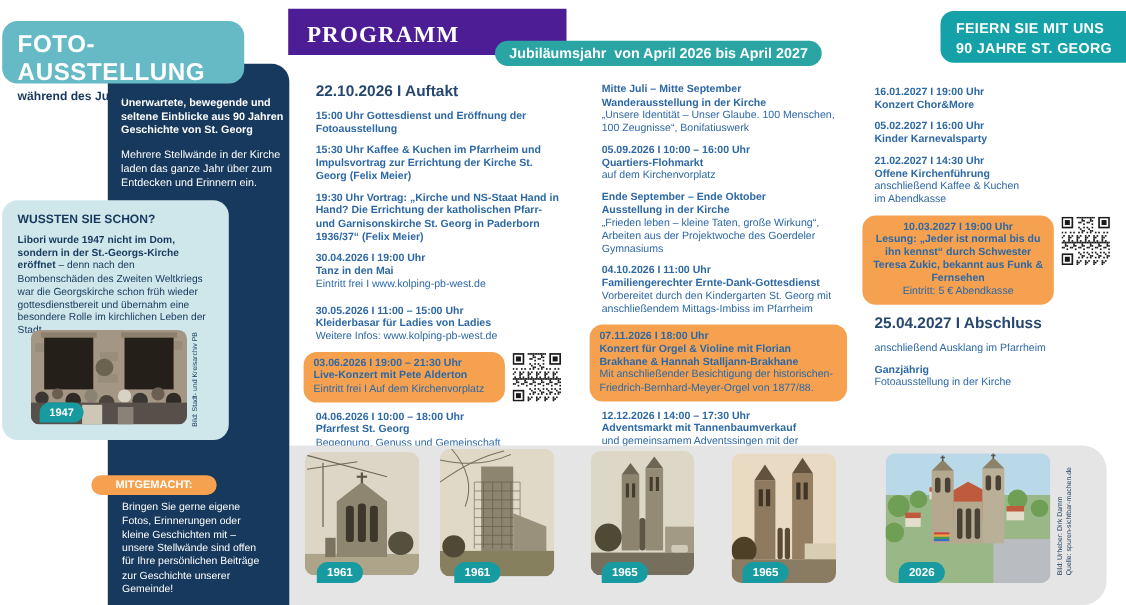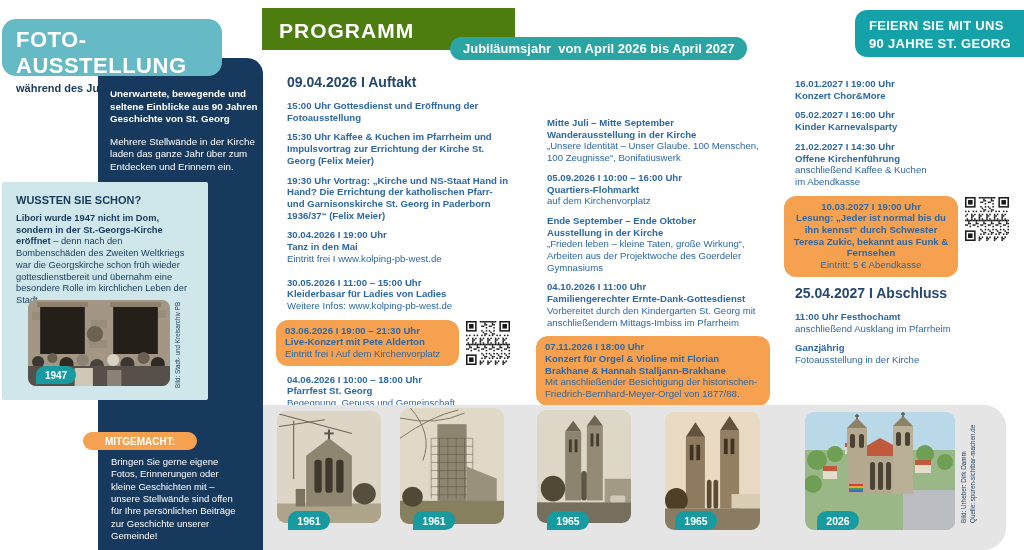"PROGRAMM" .prog-head { background: #4d7c0f -> #4c1d95; font-family: none -> Liberation Serif, serif }
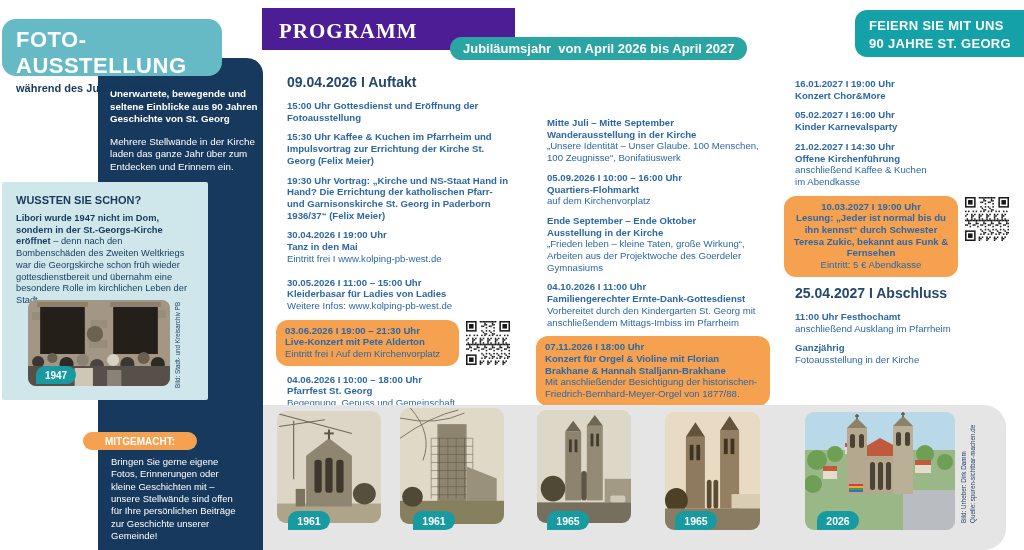"09.04.2026 I Auftakt" div.sec-h { text: 09.04.2026 -> 22.10.2026 }
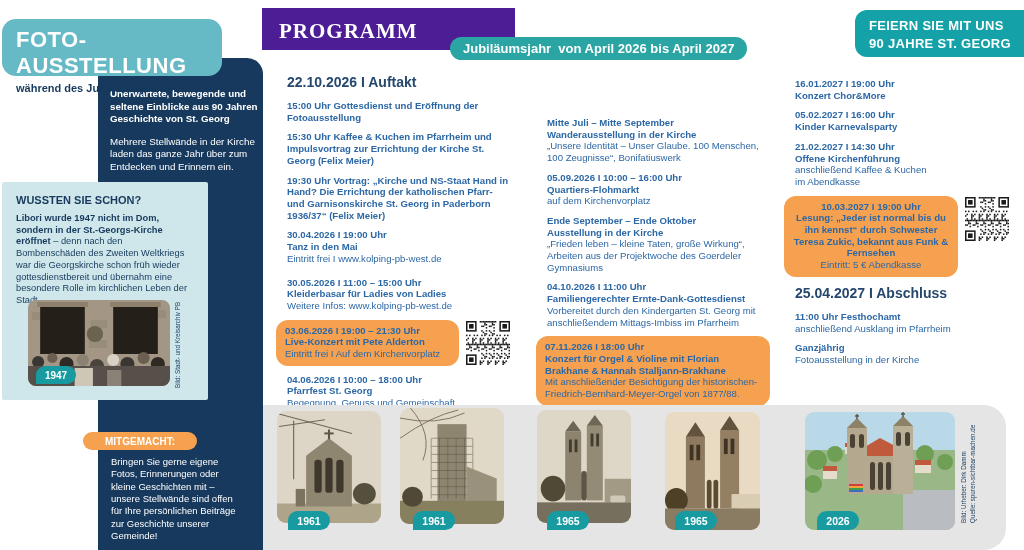"Mitte Juli – Mitte September" .c2 { margin-top: 41px -> none }
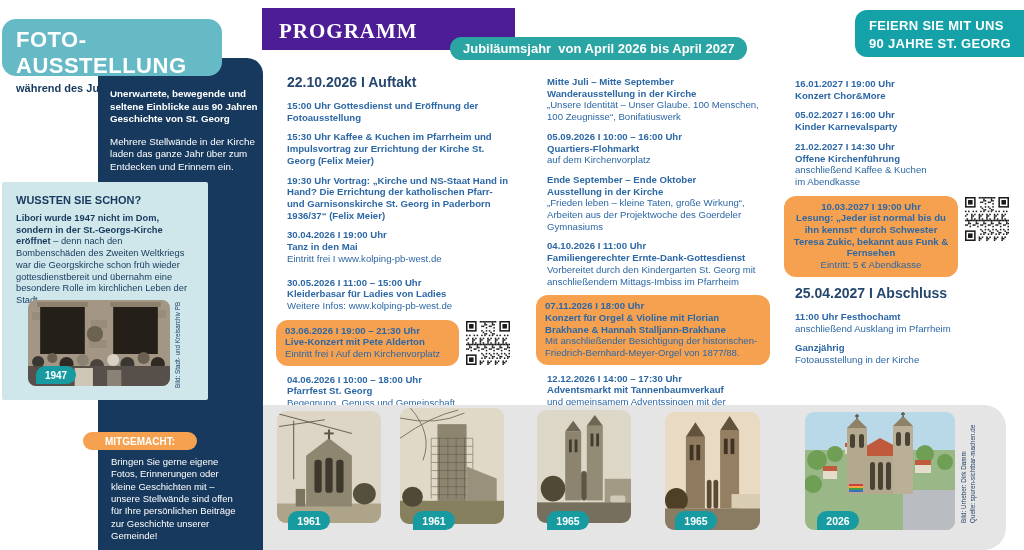"WUSSTEN SIE SCHON?" .dyk { border-radius: 2px -> 14px }
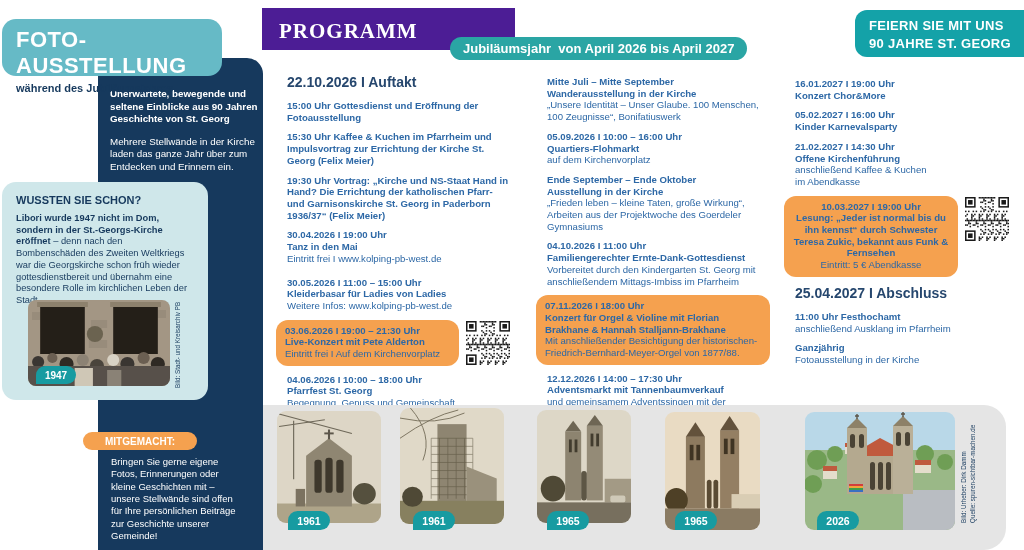"11:00 Uhr Festhochamt" div.titl { html: <div>11:00 Uhr Festhochamt</div> -> none }
